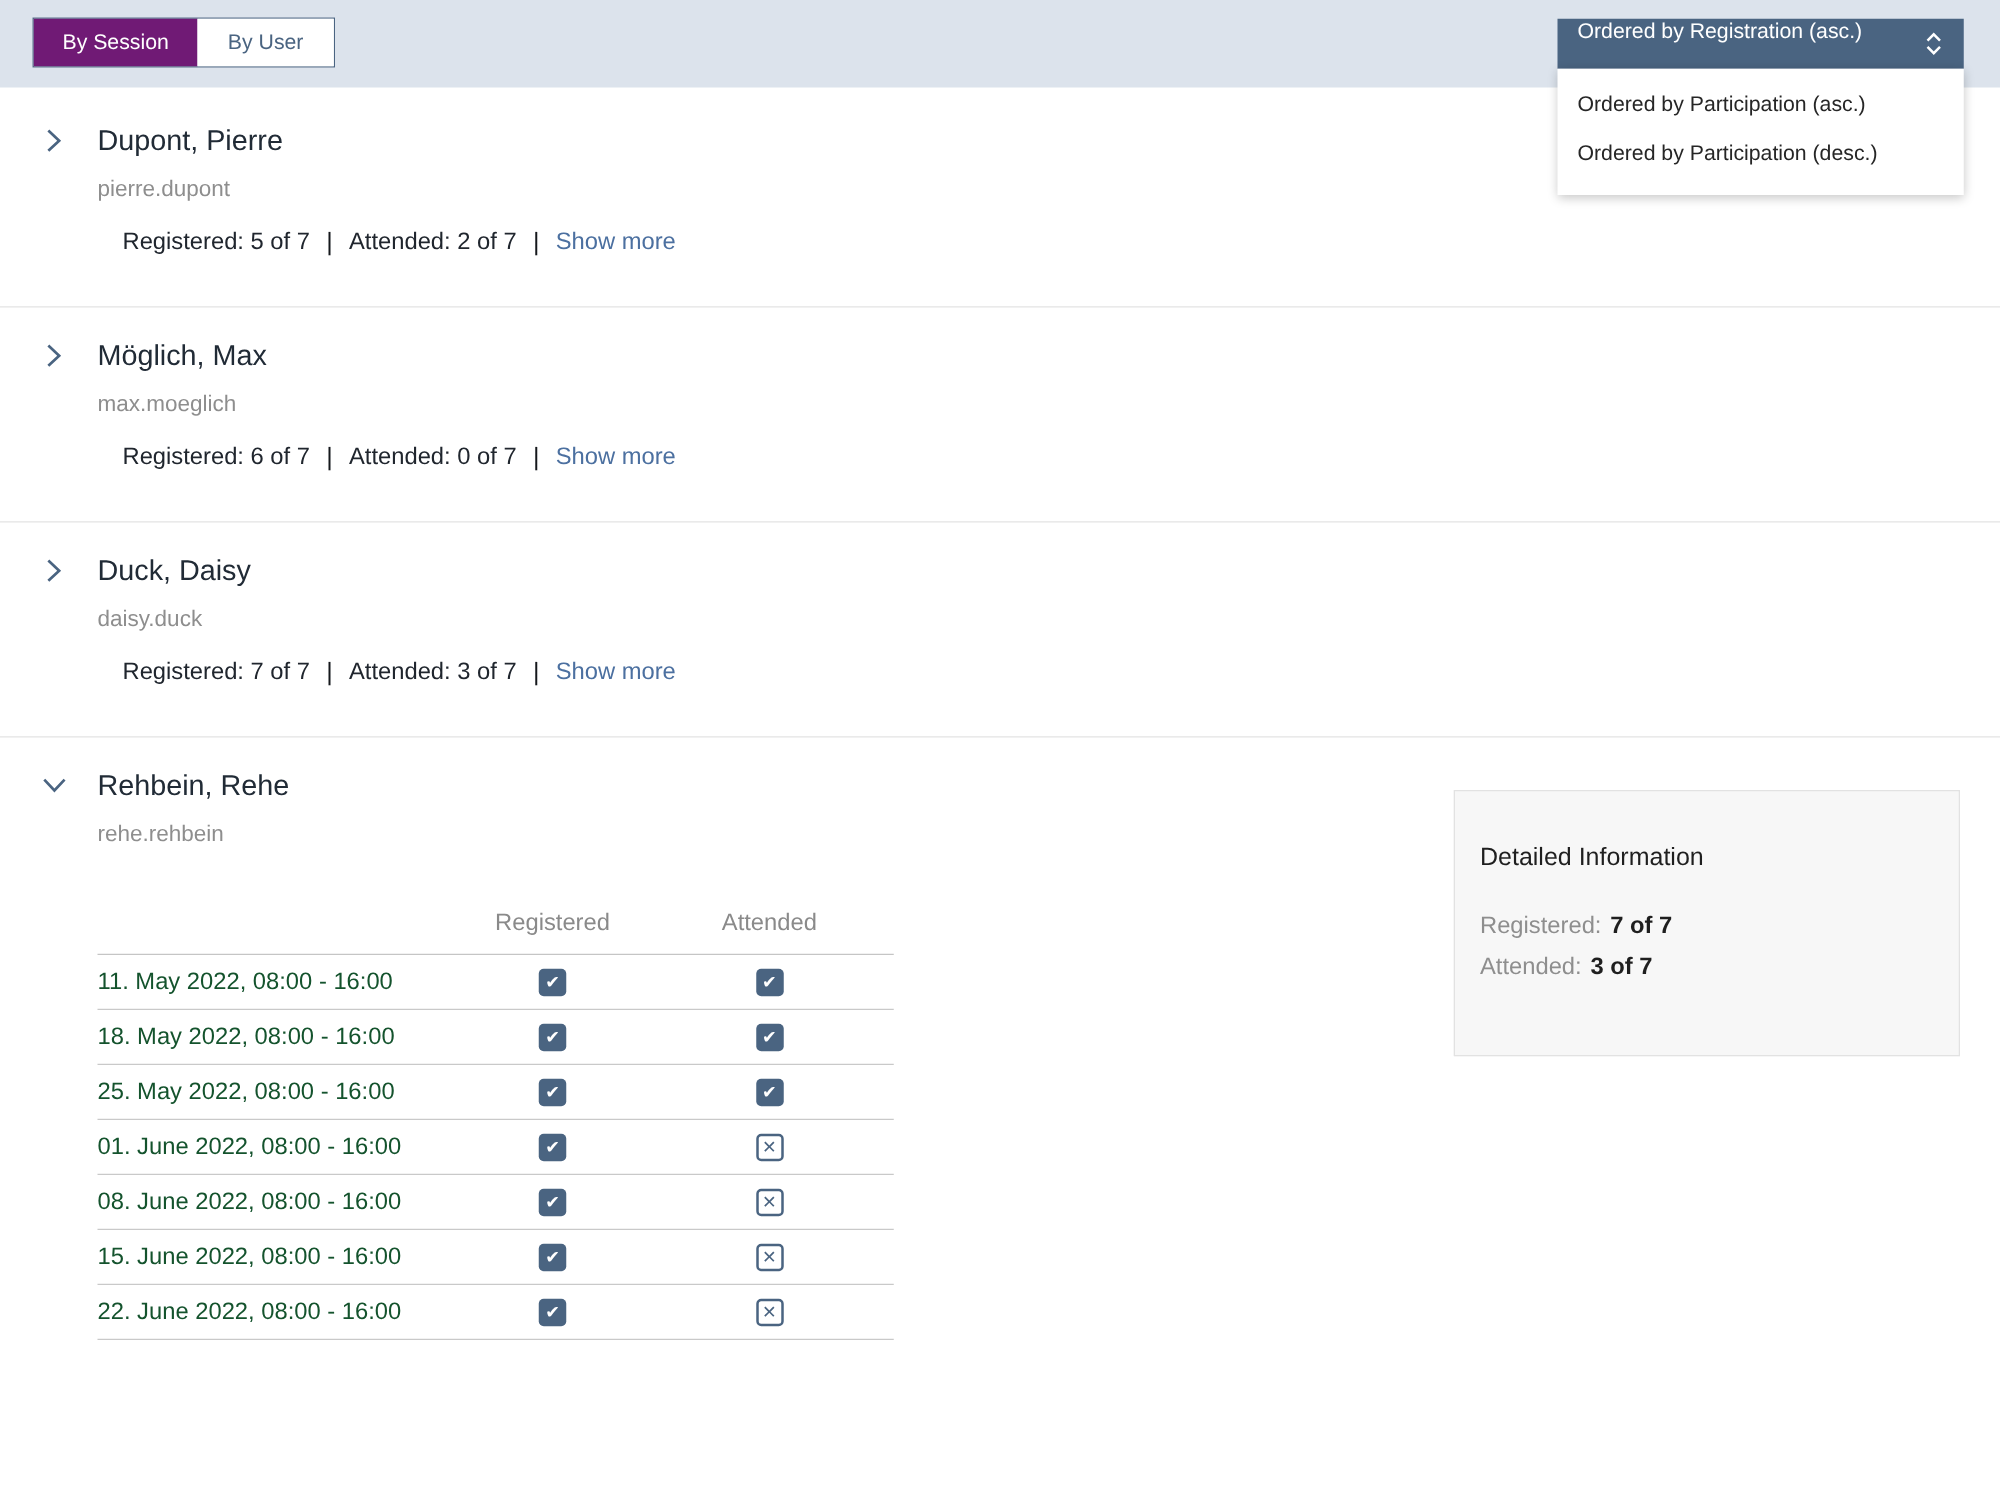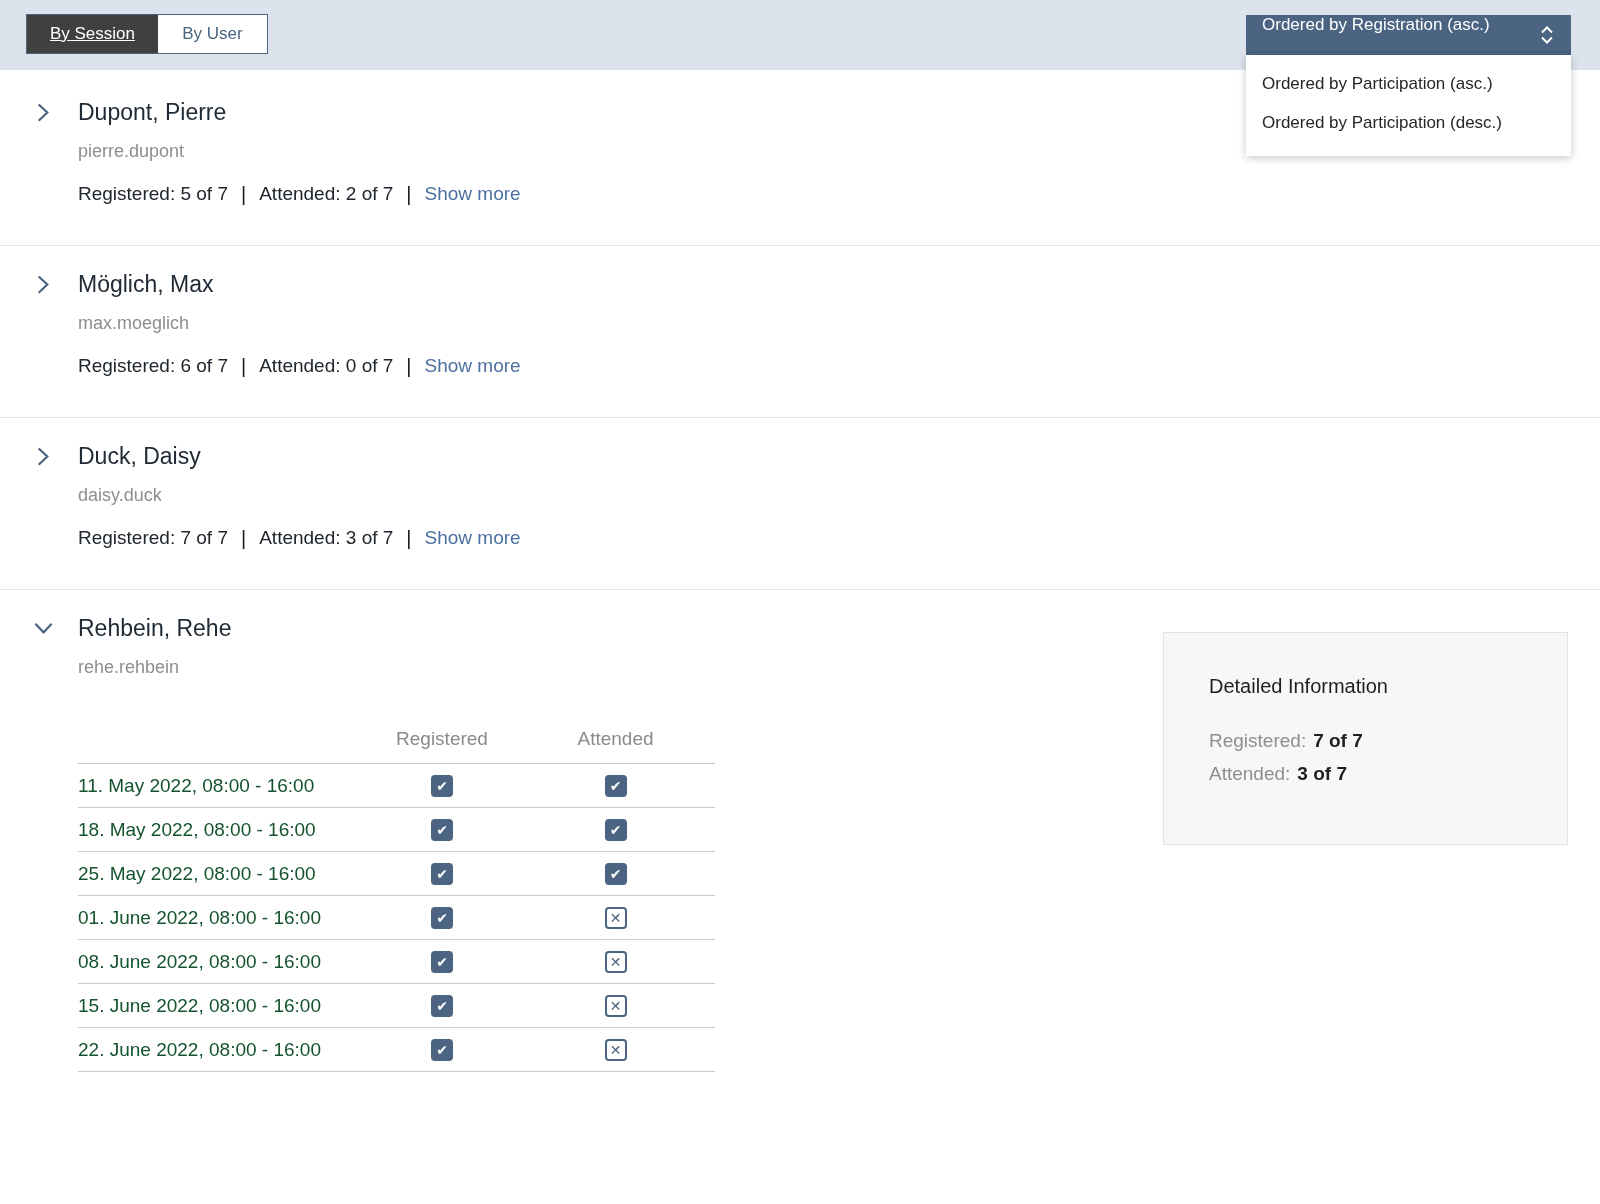"By Session" .toggle-btn.active { background: #404040 -> #701a75; text-decoration: underline -> none }
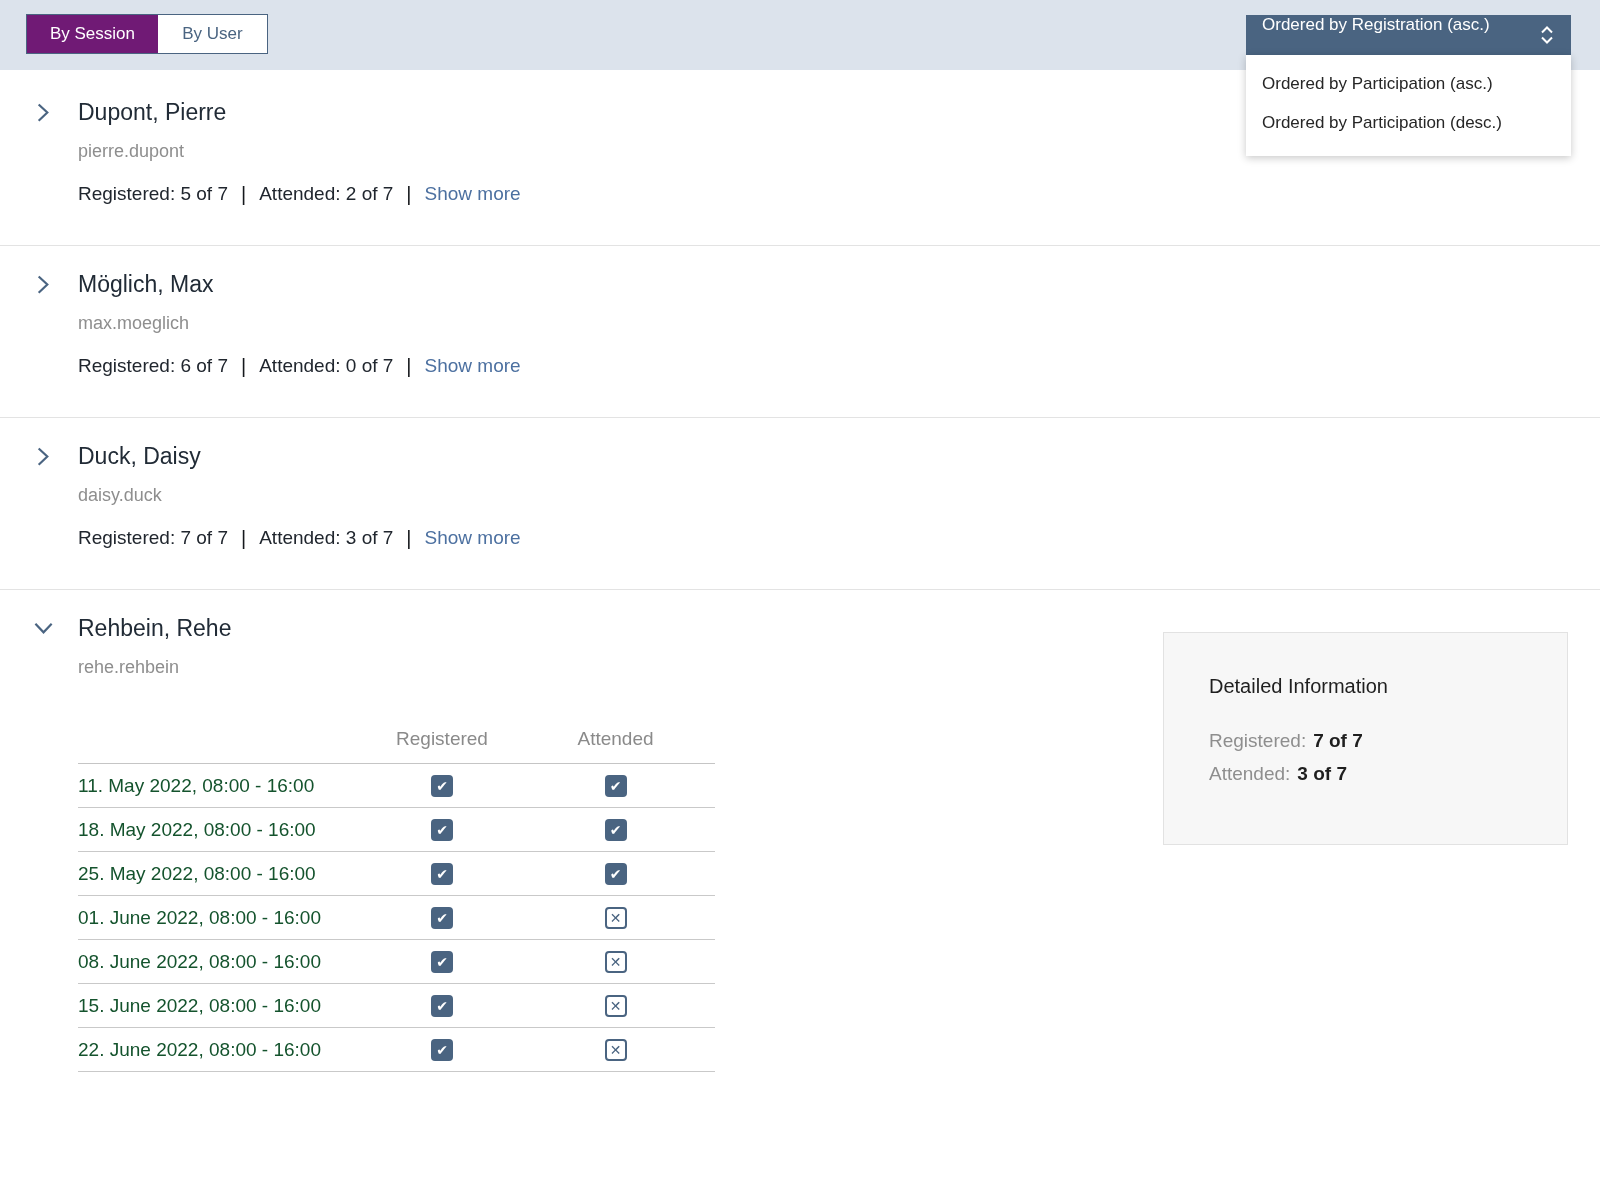"Registered: 5 of 7" .user-stats { margin-left: none -> 20px }
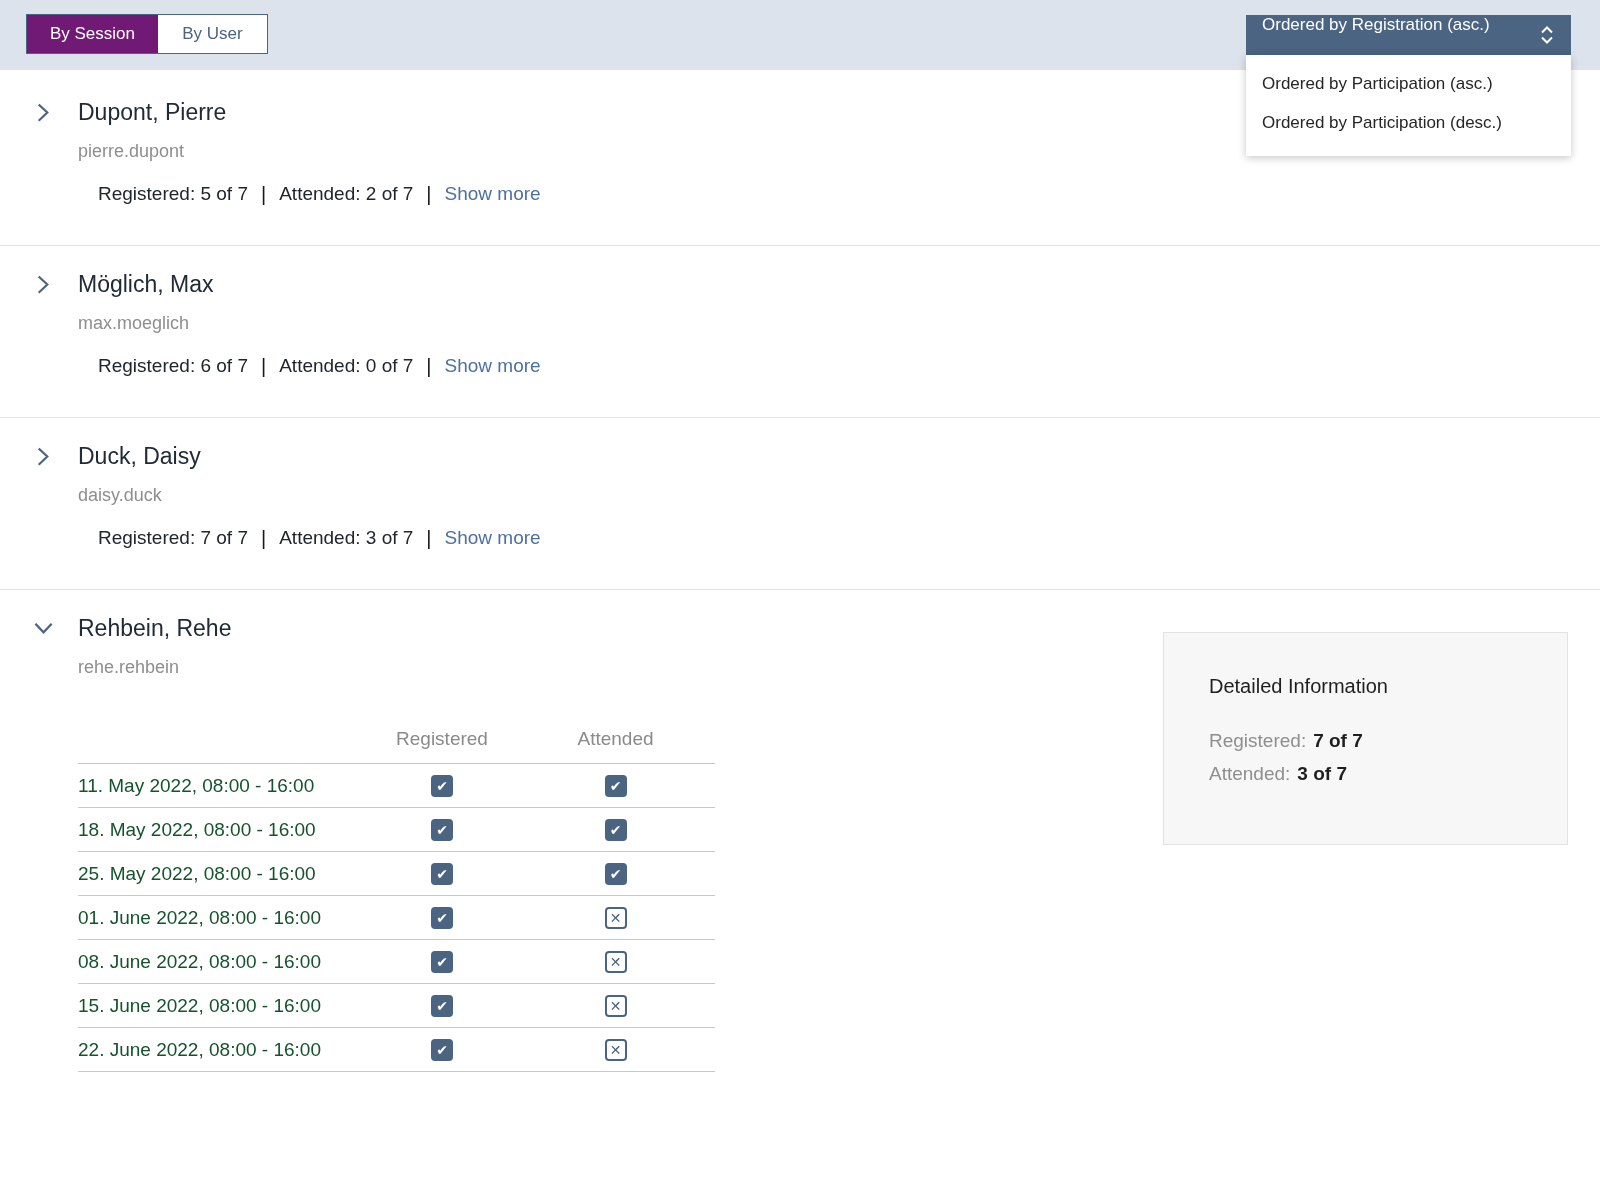"Detailed Information" .detail-panel { padding: 40px 45px -> 40px 20px }
